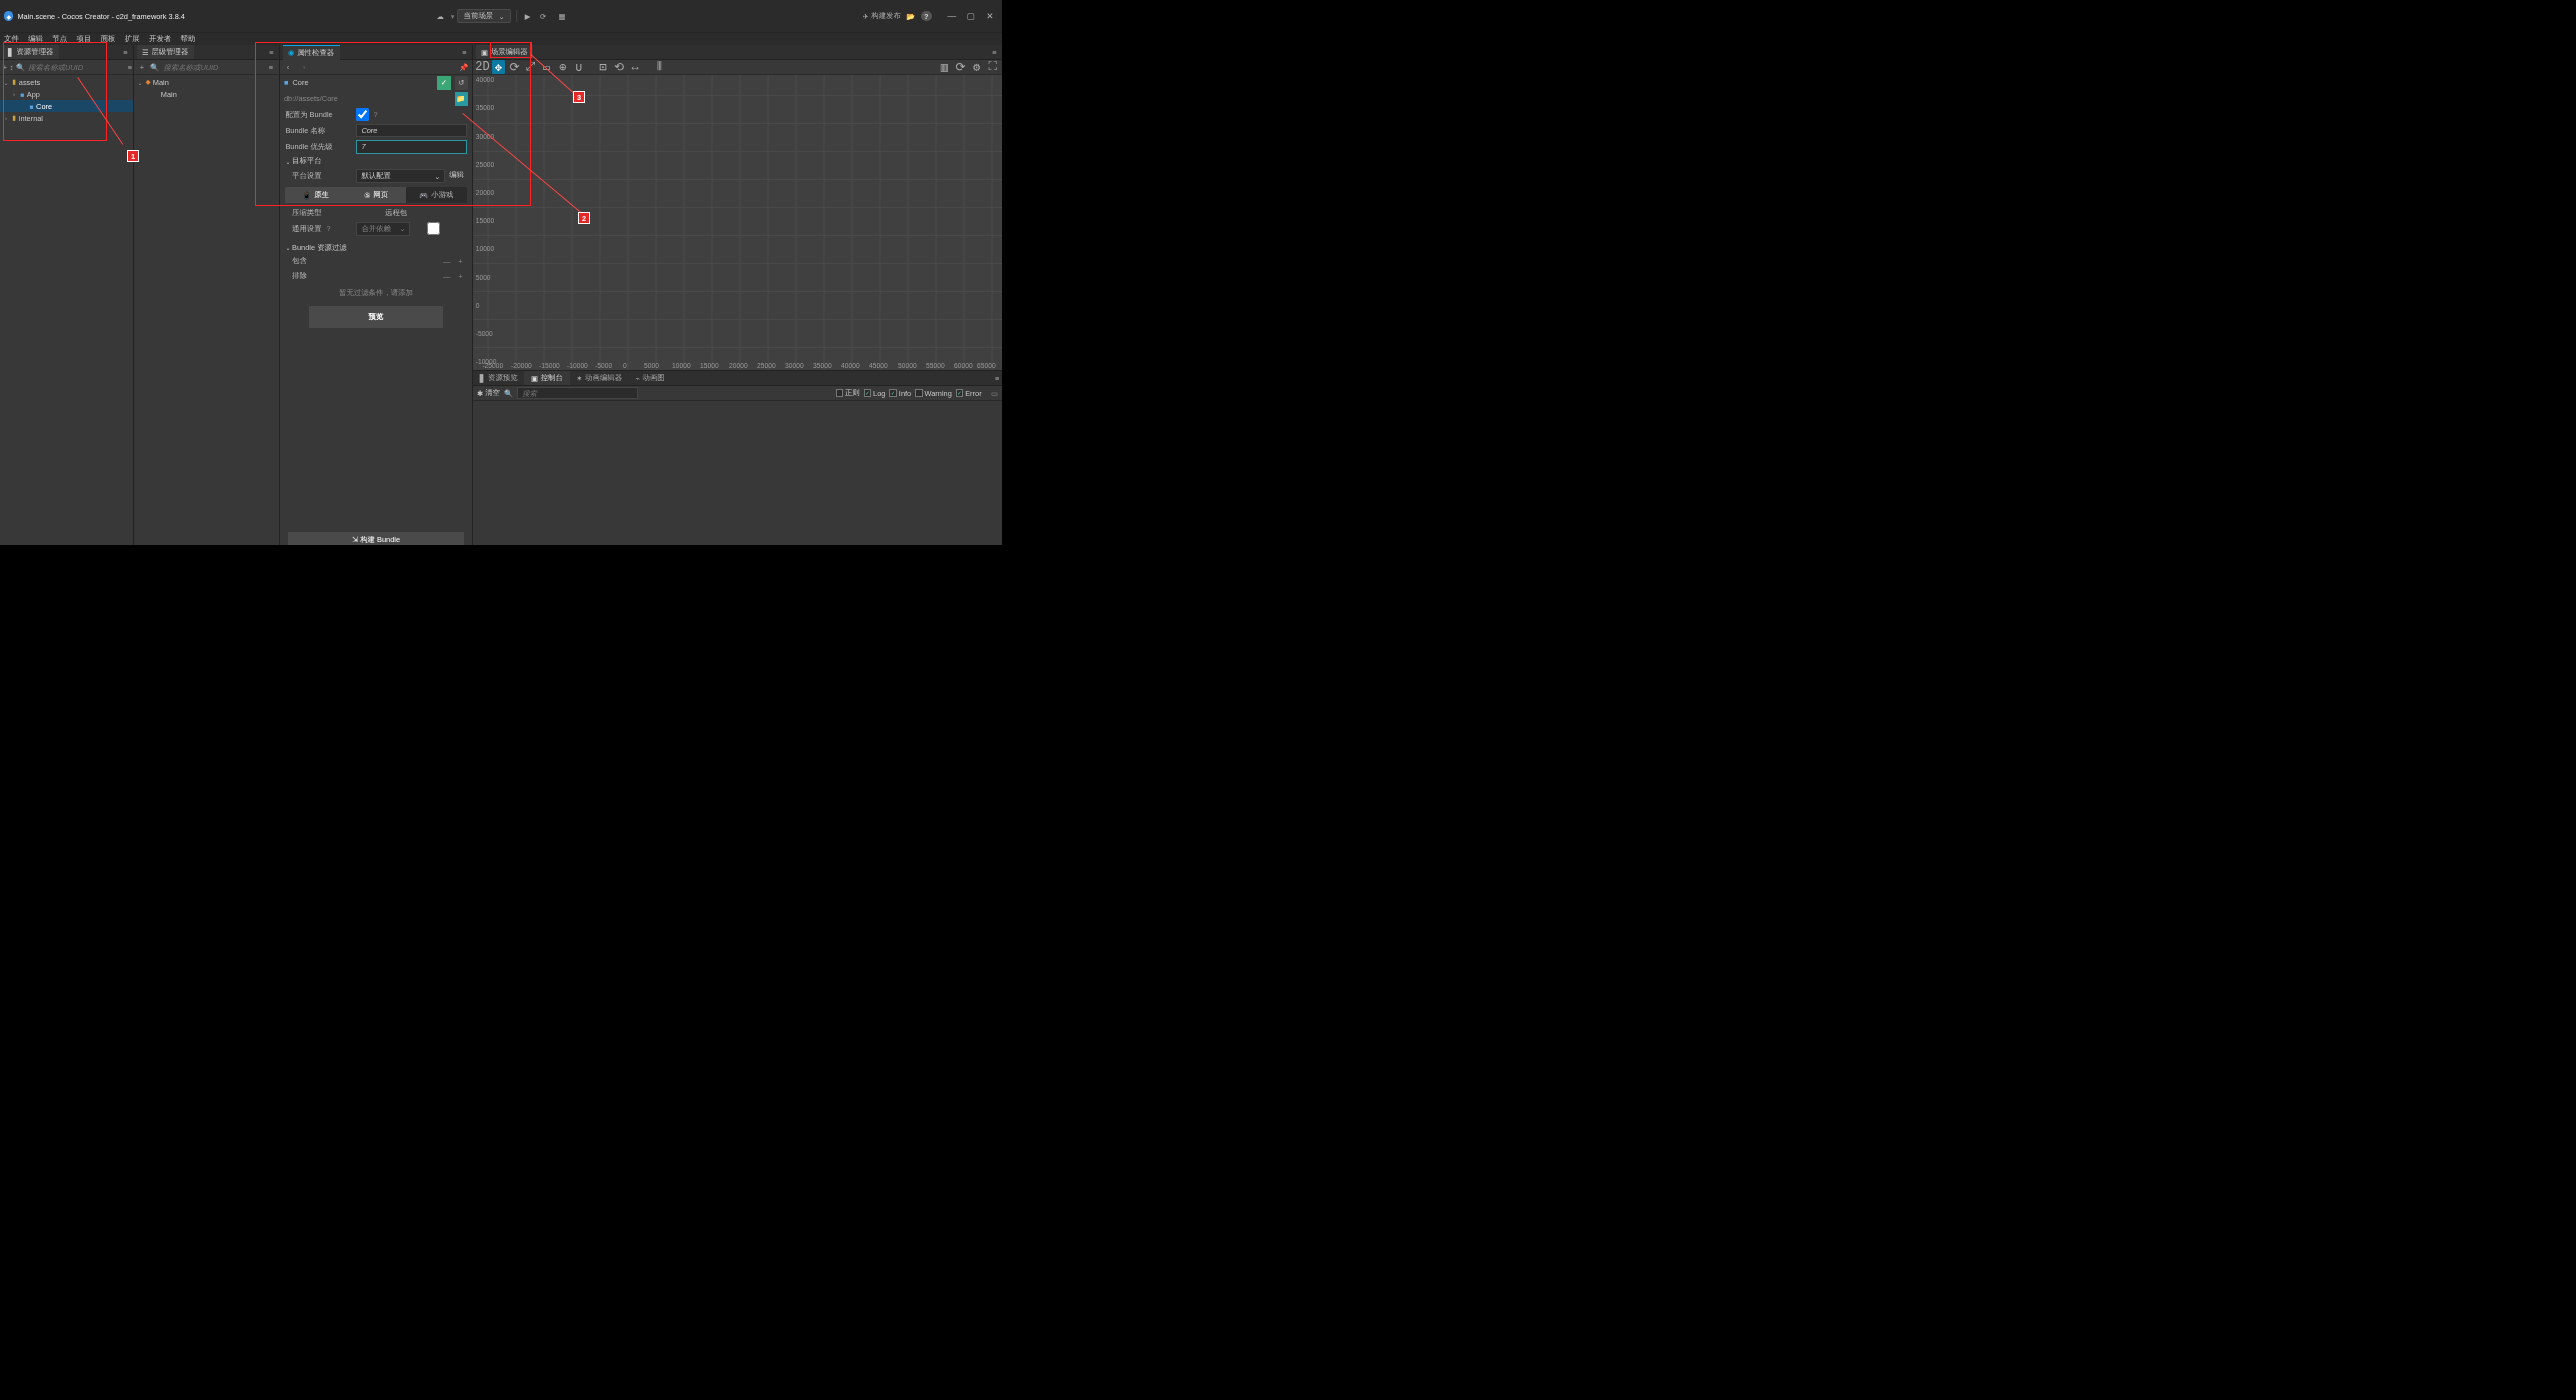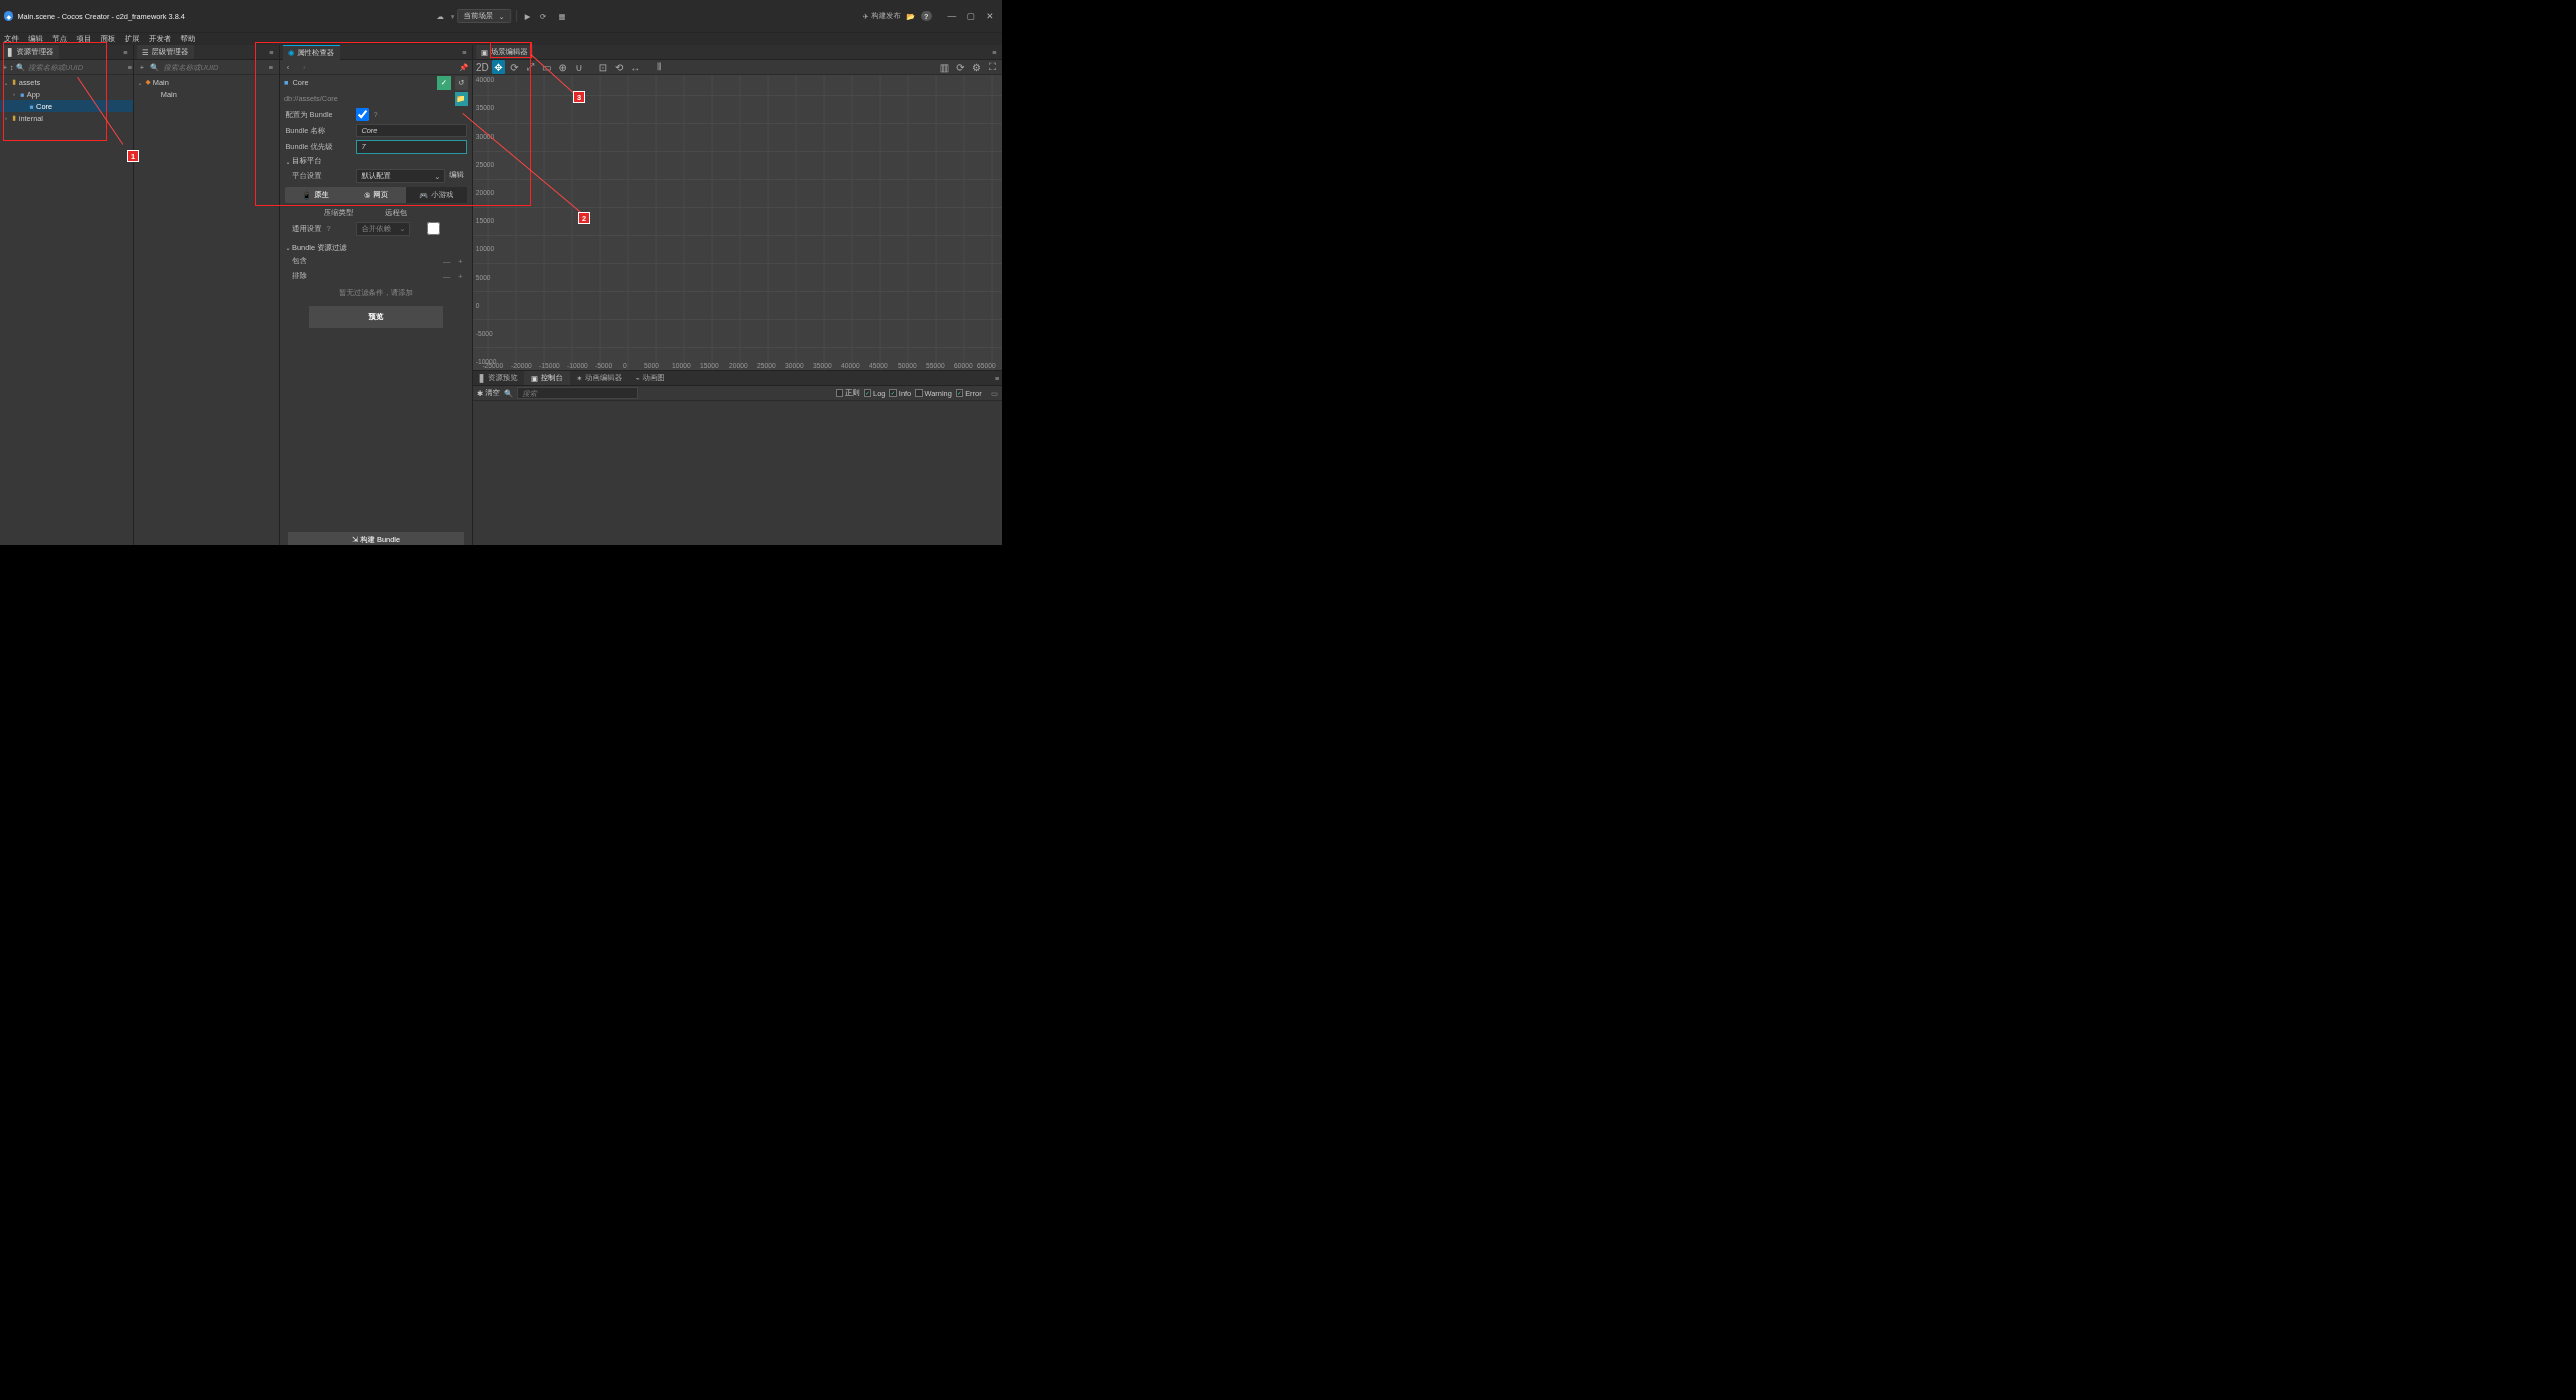"2D" .scene-toolbar .tbtn { font-family: none -> Liberation Mono, monospace; font-size: 10px -> 12px }
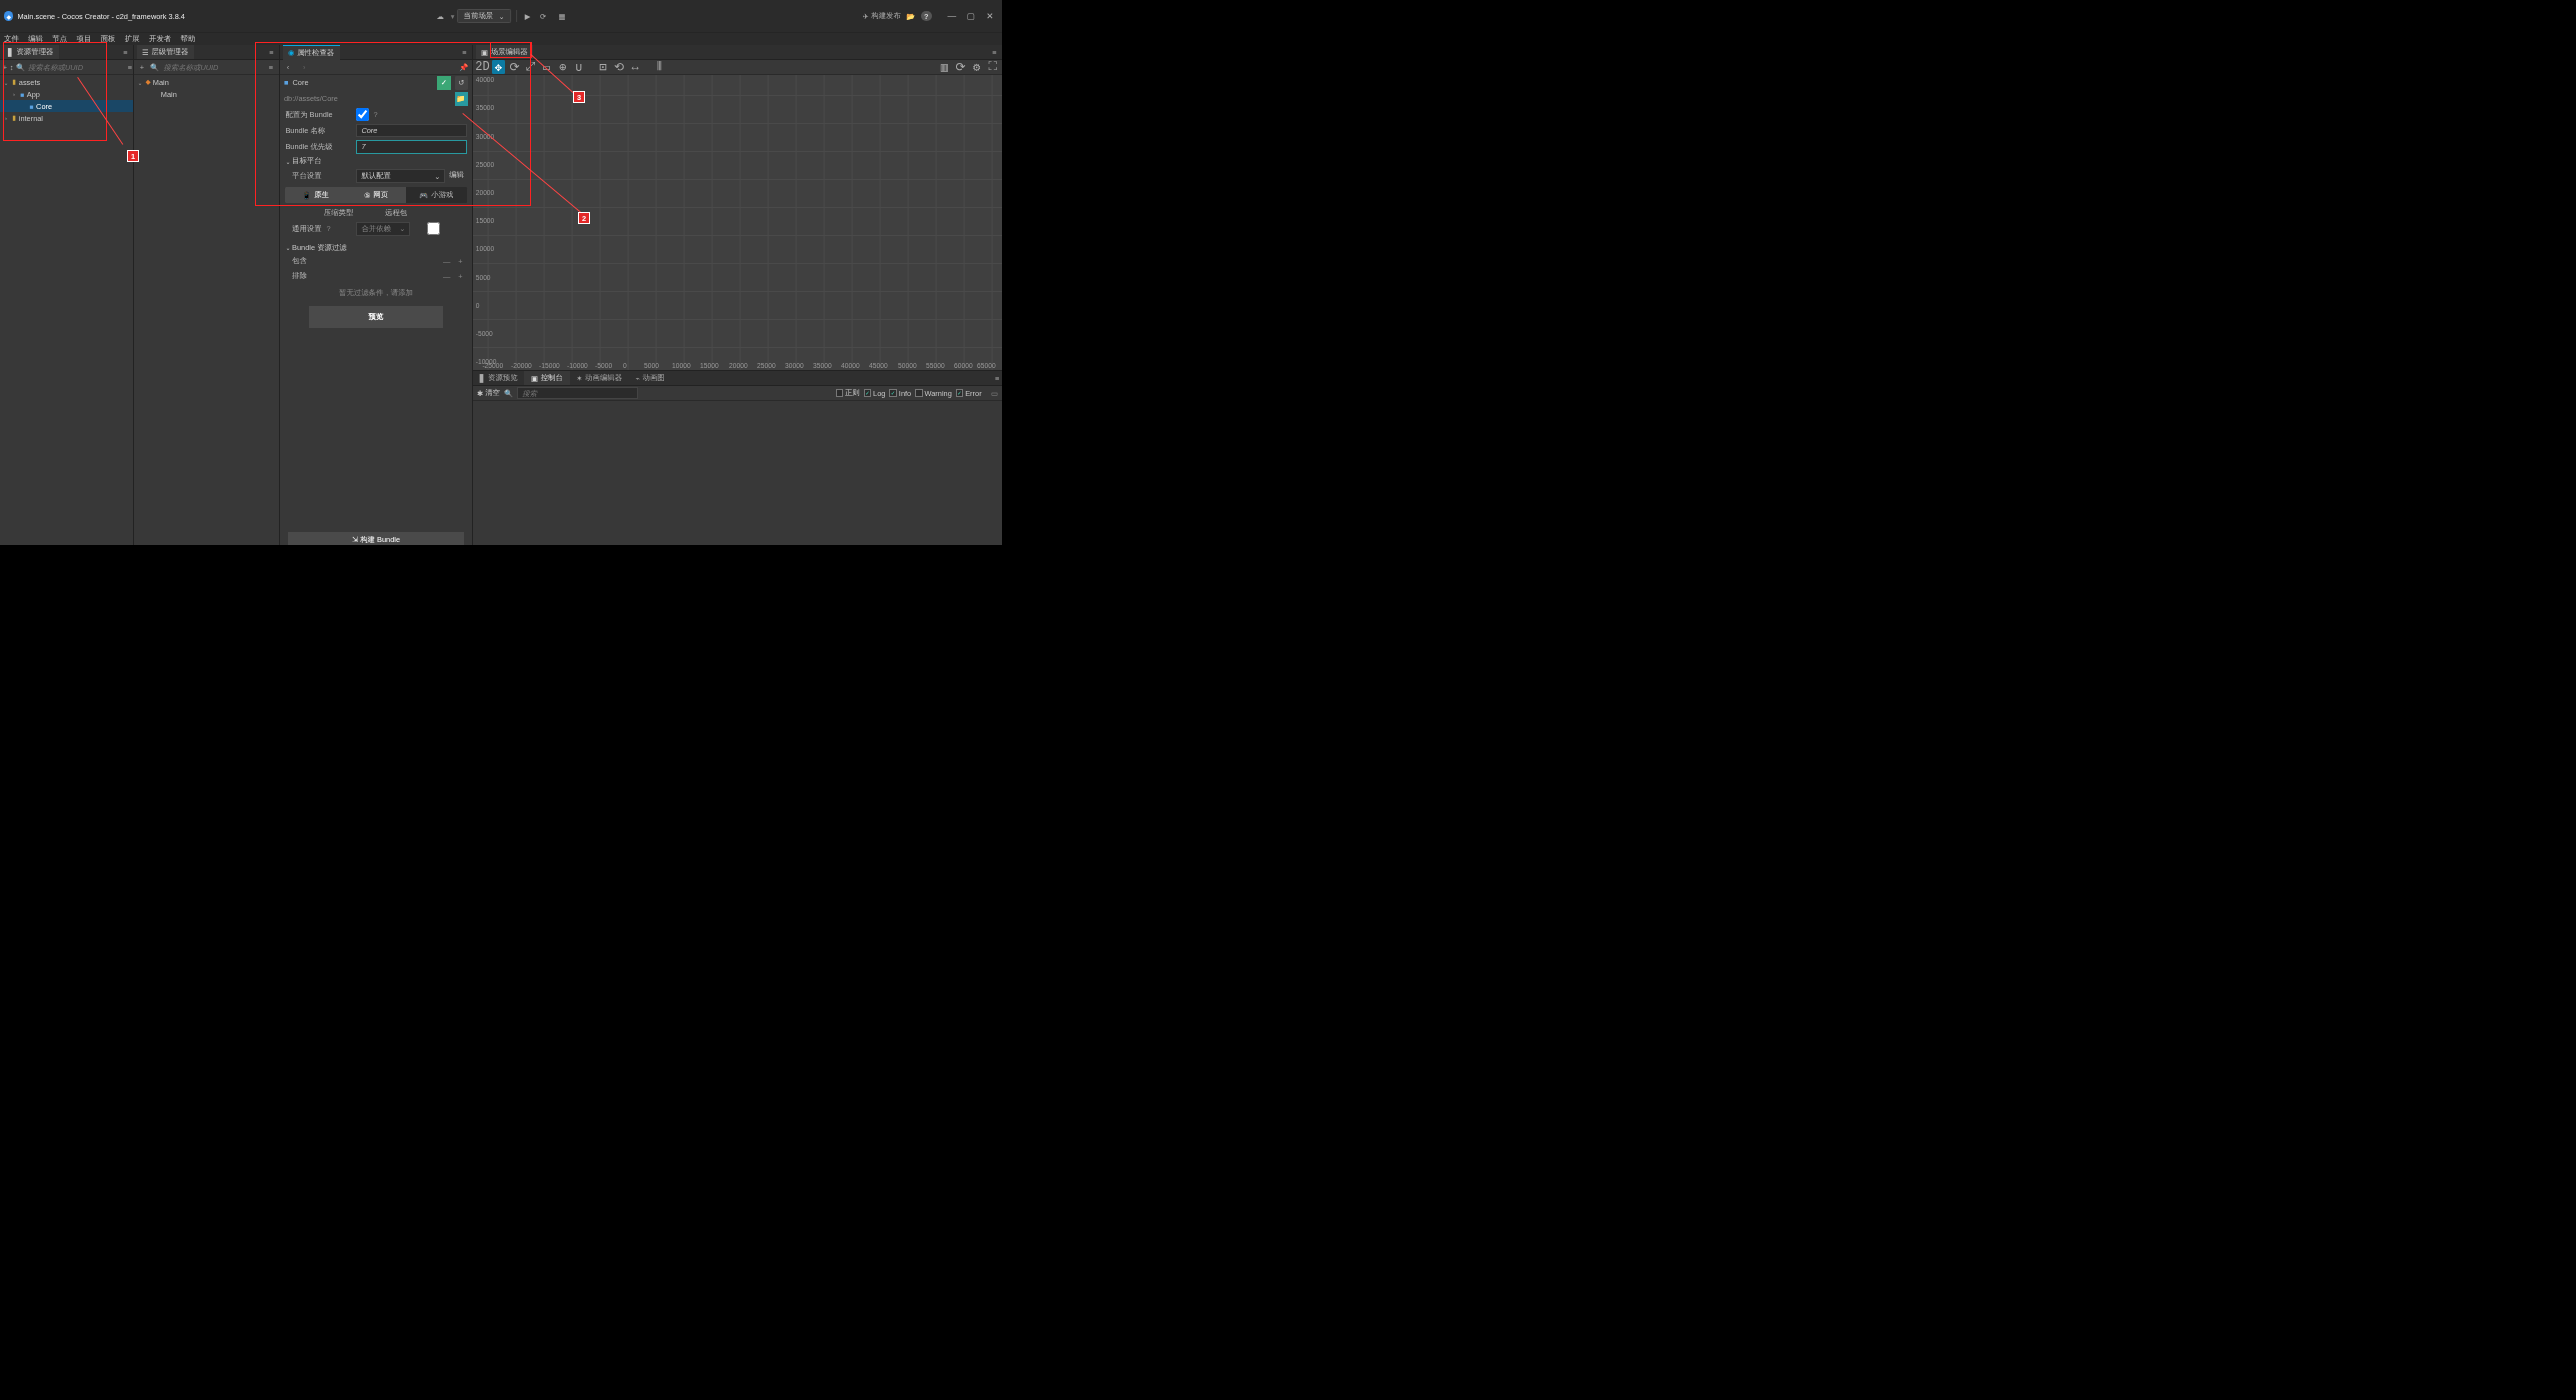"压缩类型" div.insp-label { text-align: center -> left }
